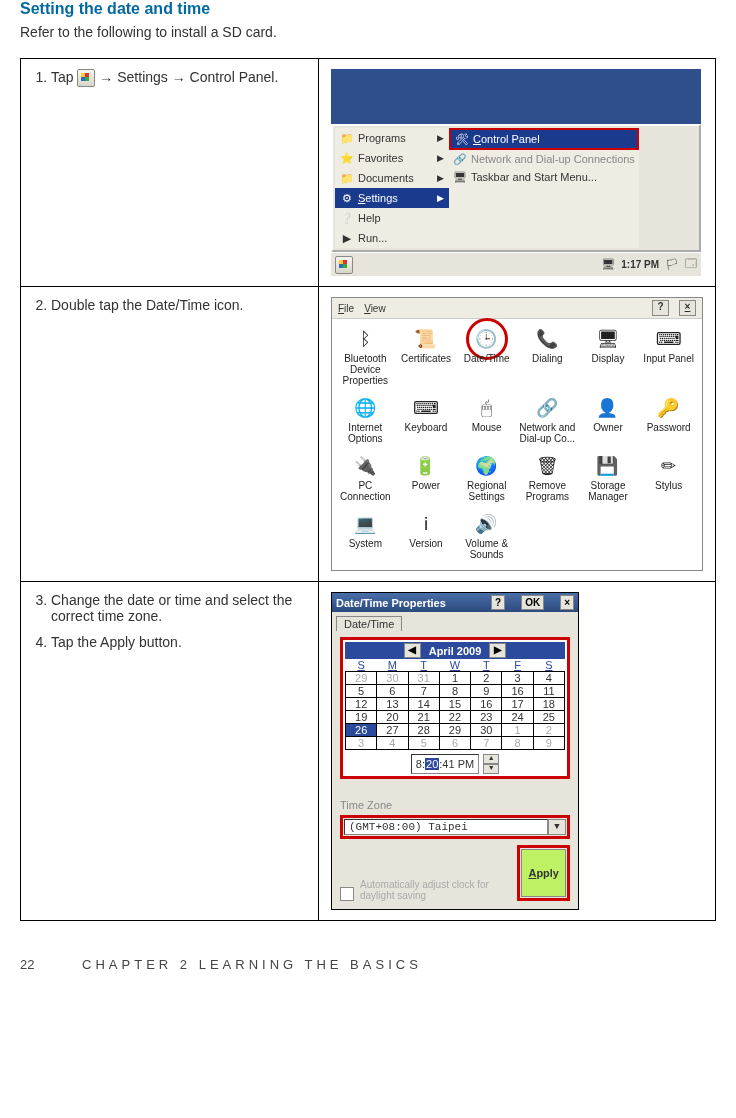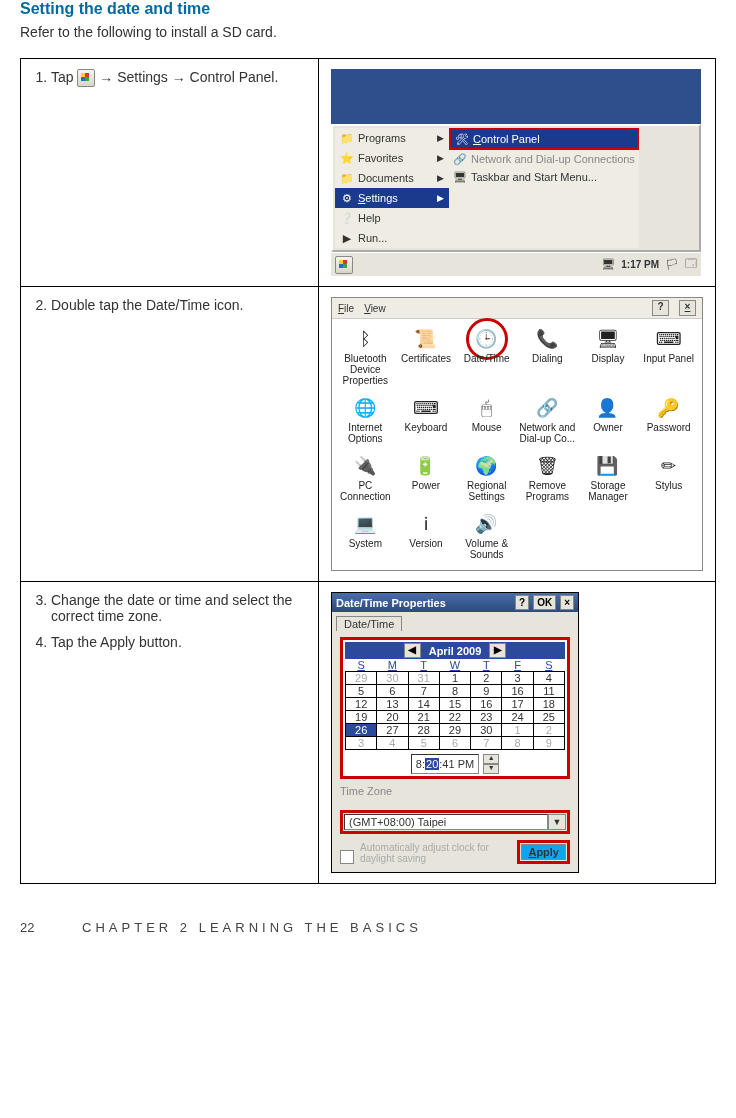"Date/Time Properties" .shot3 .titlebar { gap: 4px -> 16px }
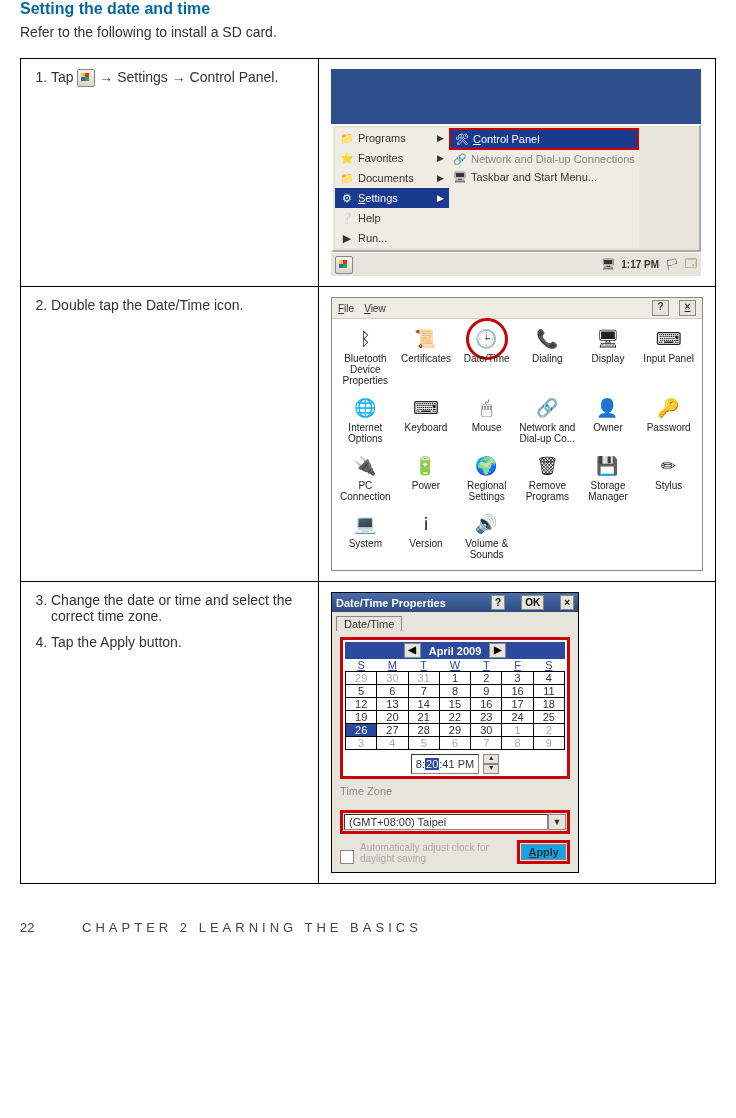"Time Zone" .tz-label { margin-top: 6px -> 20px }
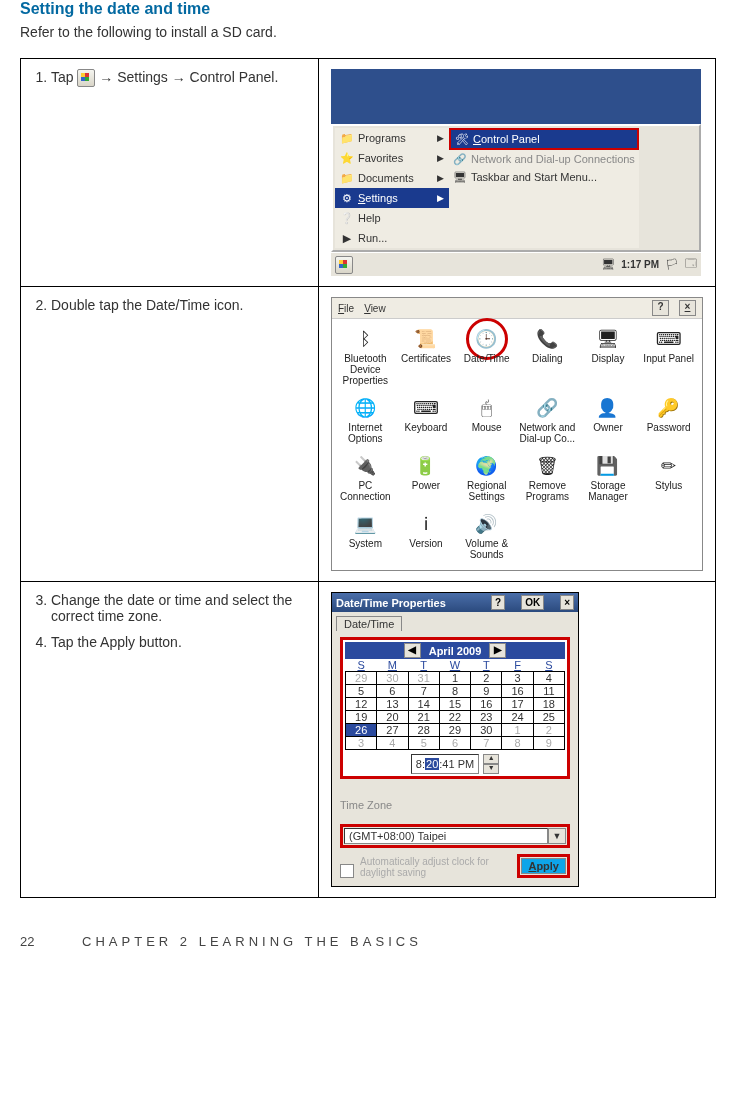"(GMT+08:00) Taipei" .tz-row { font-family: none -> Liberation Mono, monospace; margin-top: 13px -> 4px }
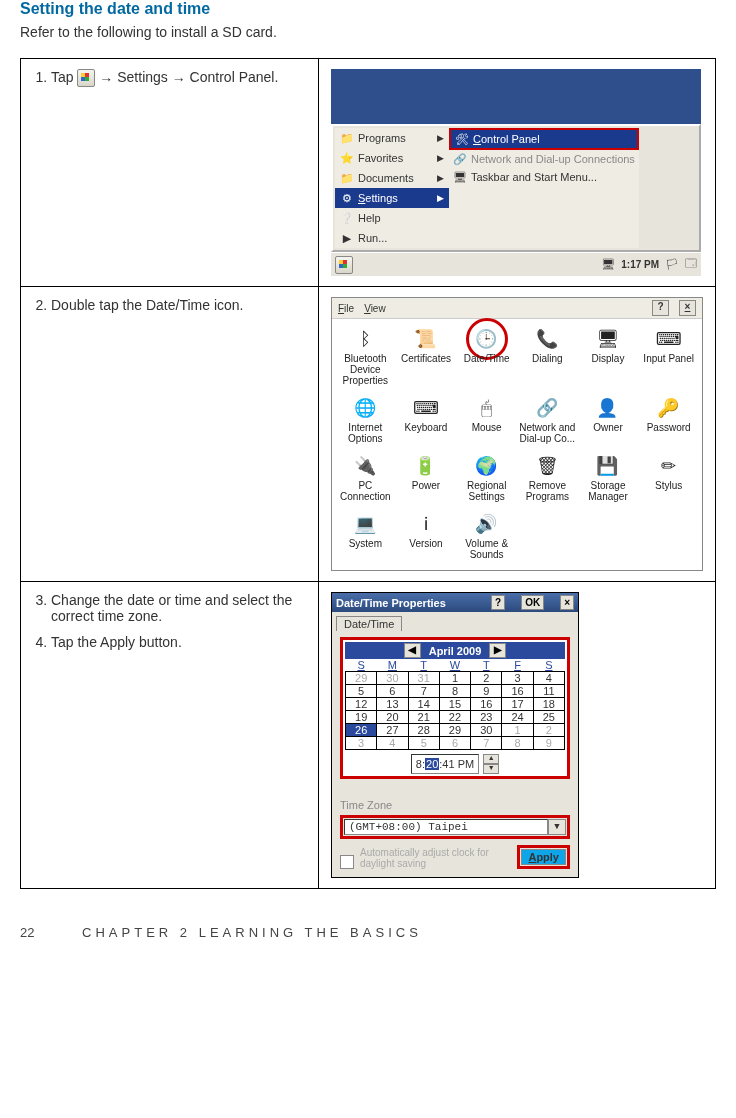"Apply" .apply-btn { background: #0ea5e9 -> #bef264; padding: 1px 6px -> 17px 6px }
